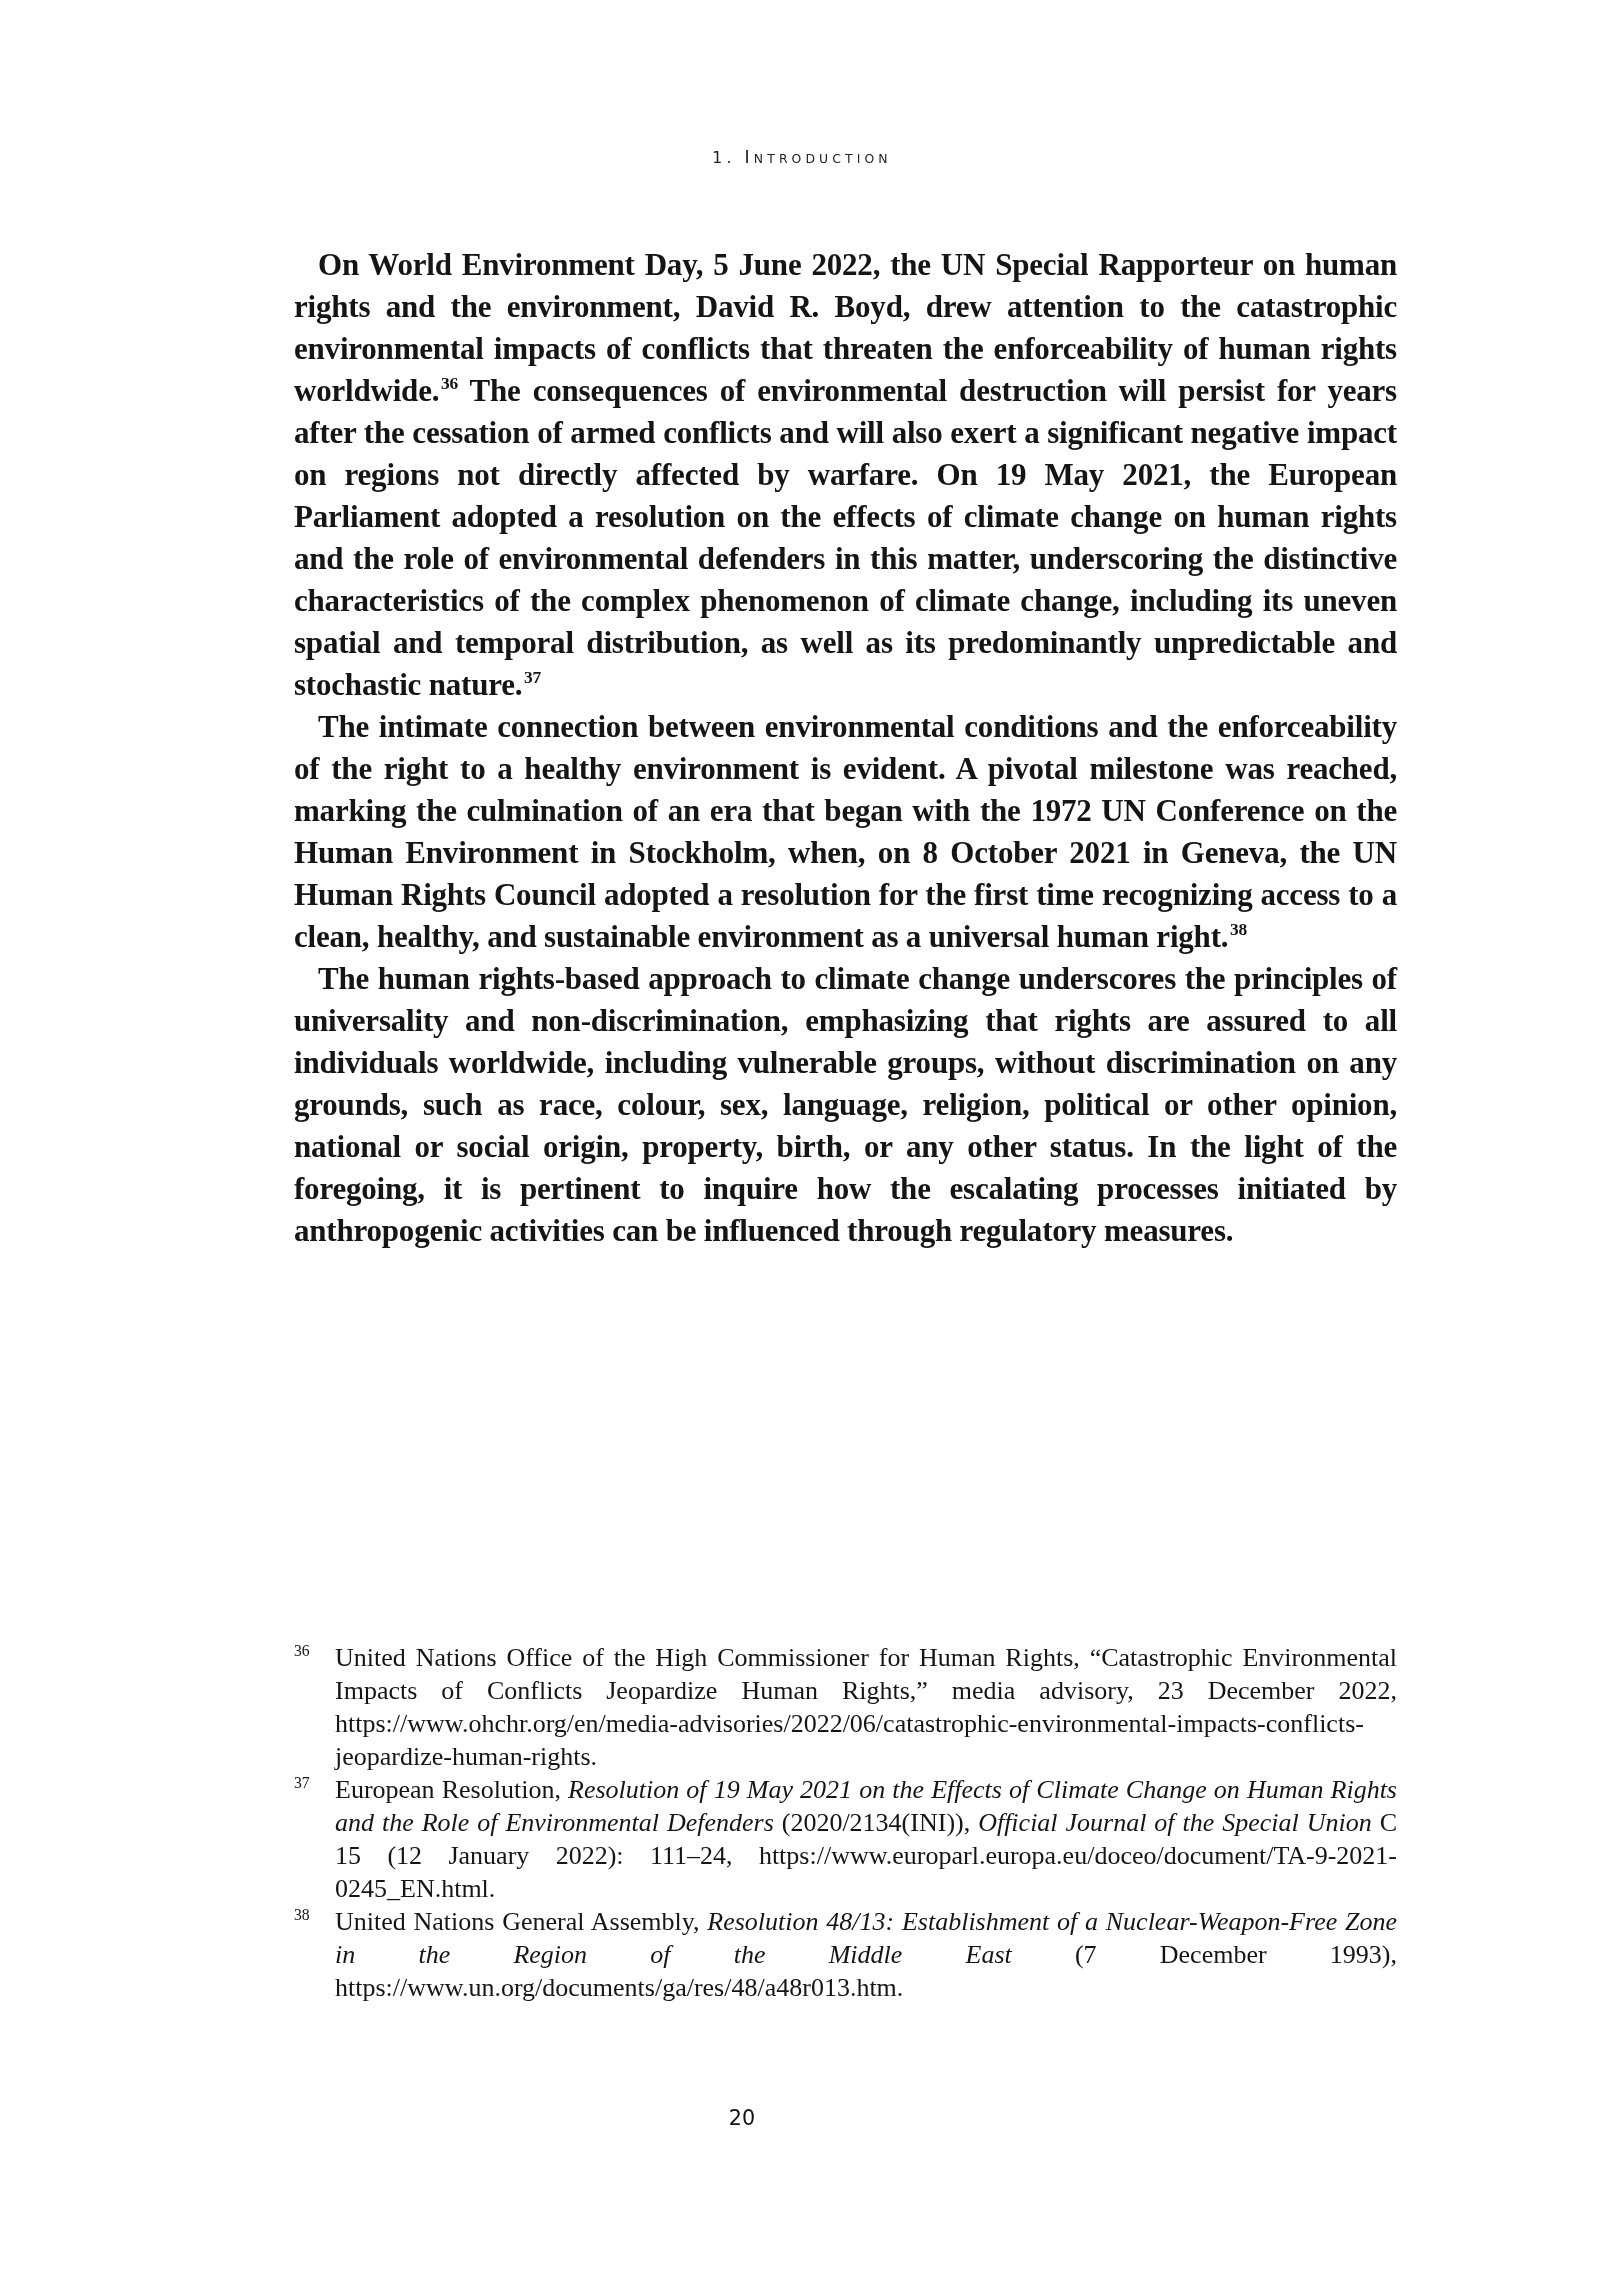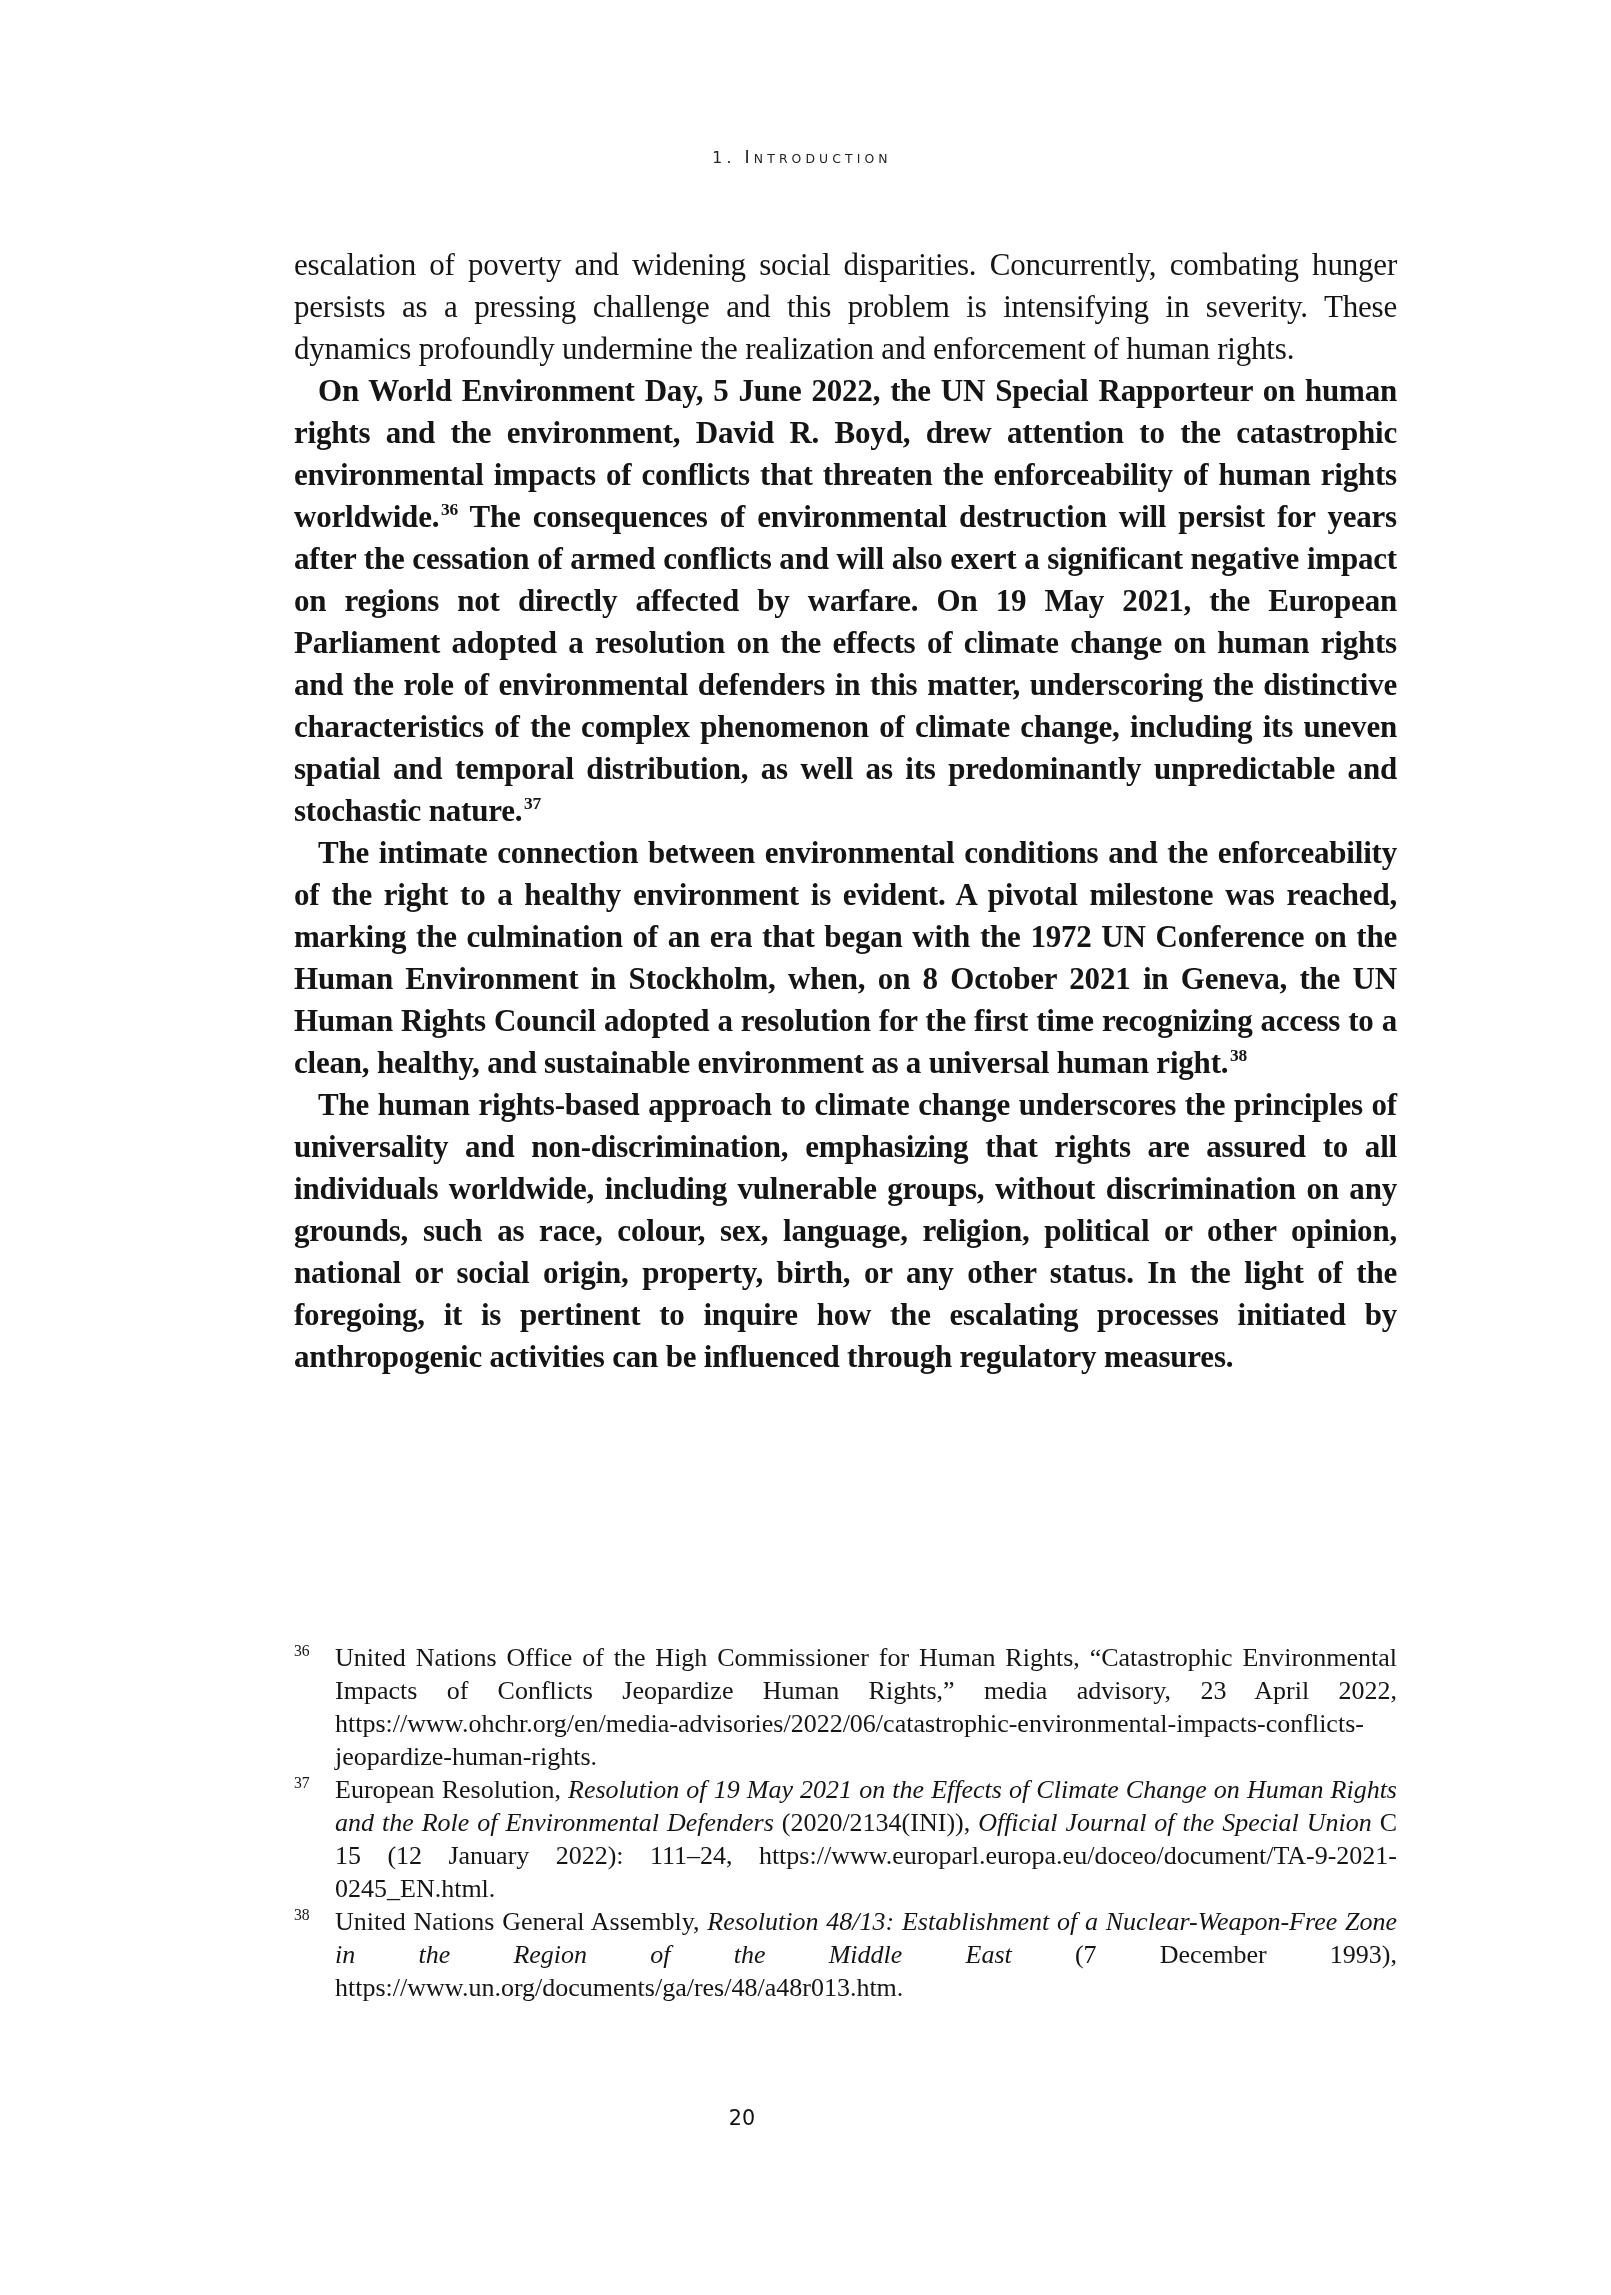"escalation of poverty and widening" p { html: <p>escalation of poverty and widening social disparities. Concurrently, combating hunger persists as a pressing challenge and this problem is intensifying in severity. These dynamics profoundly undermine the realization and enforcement of human rights.</p> -> none }
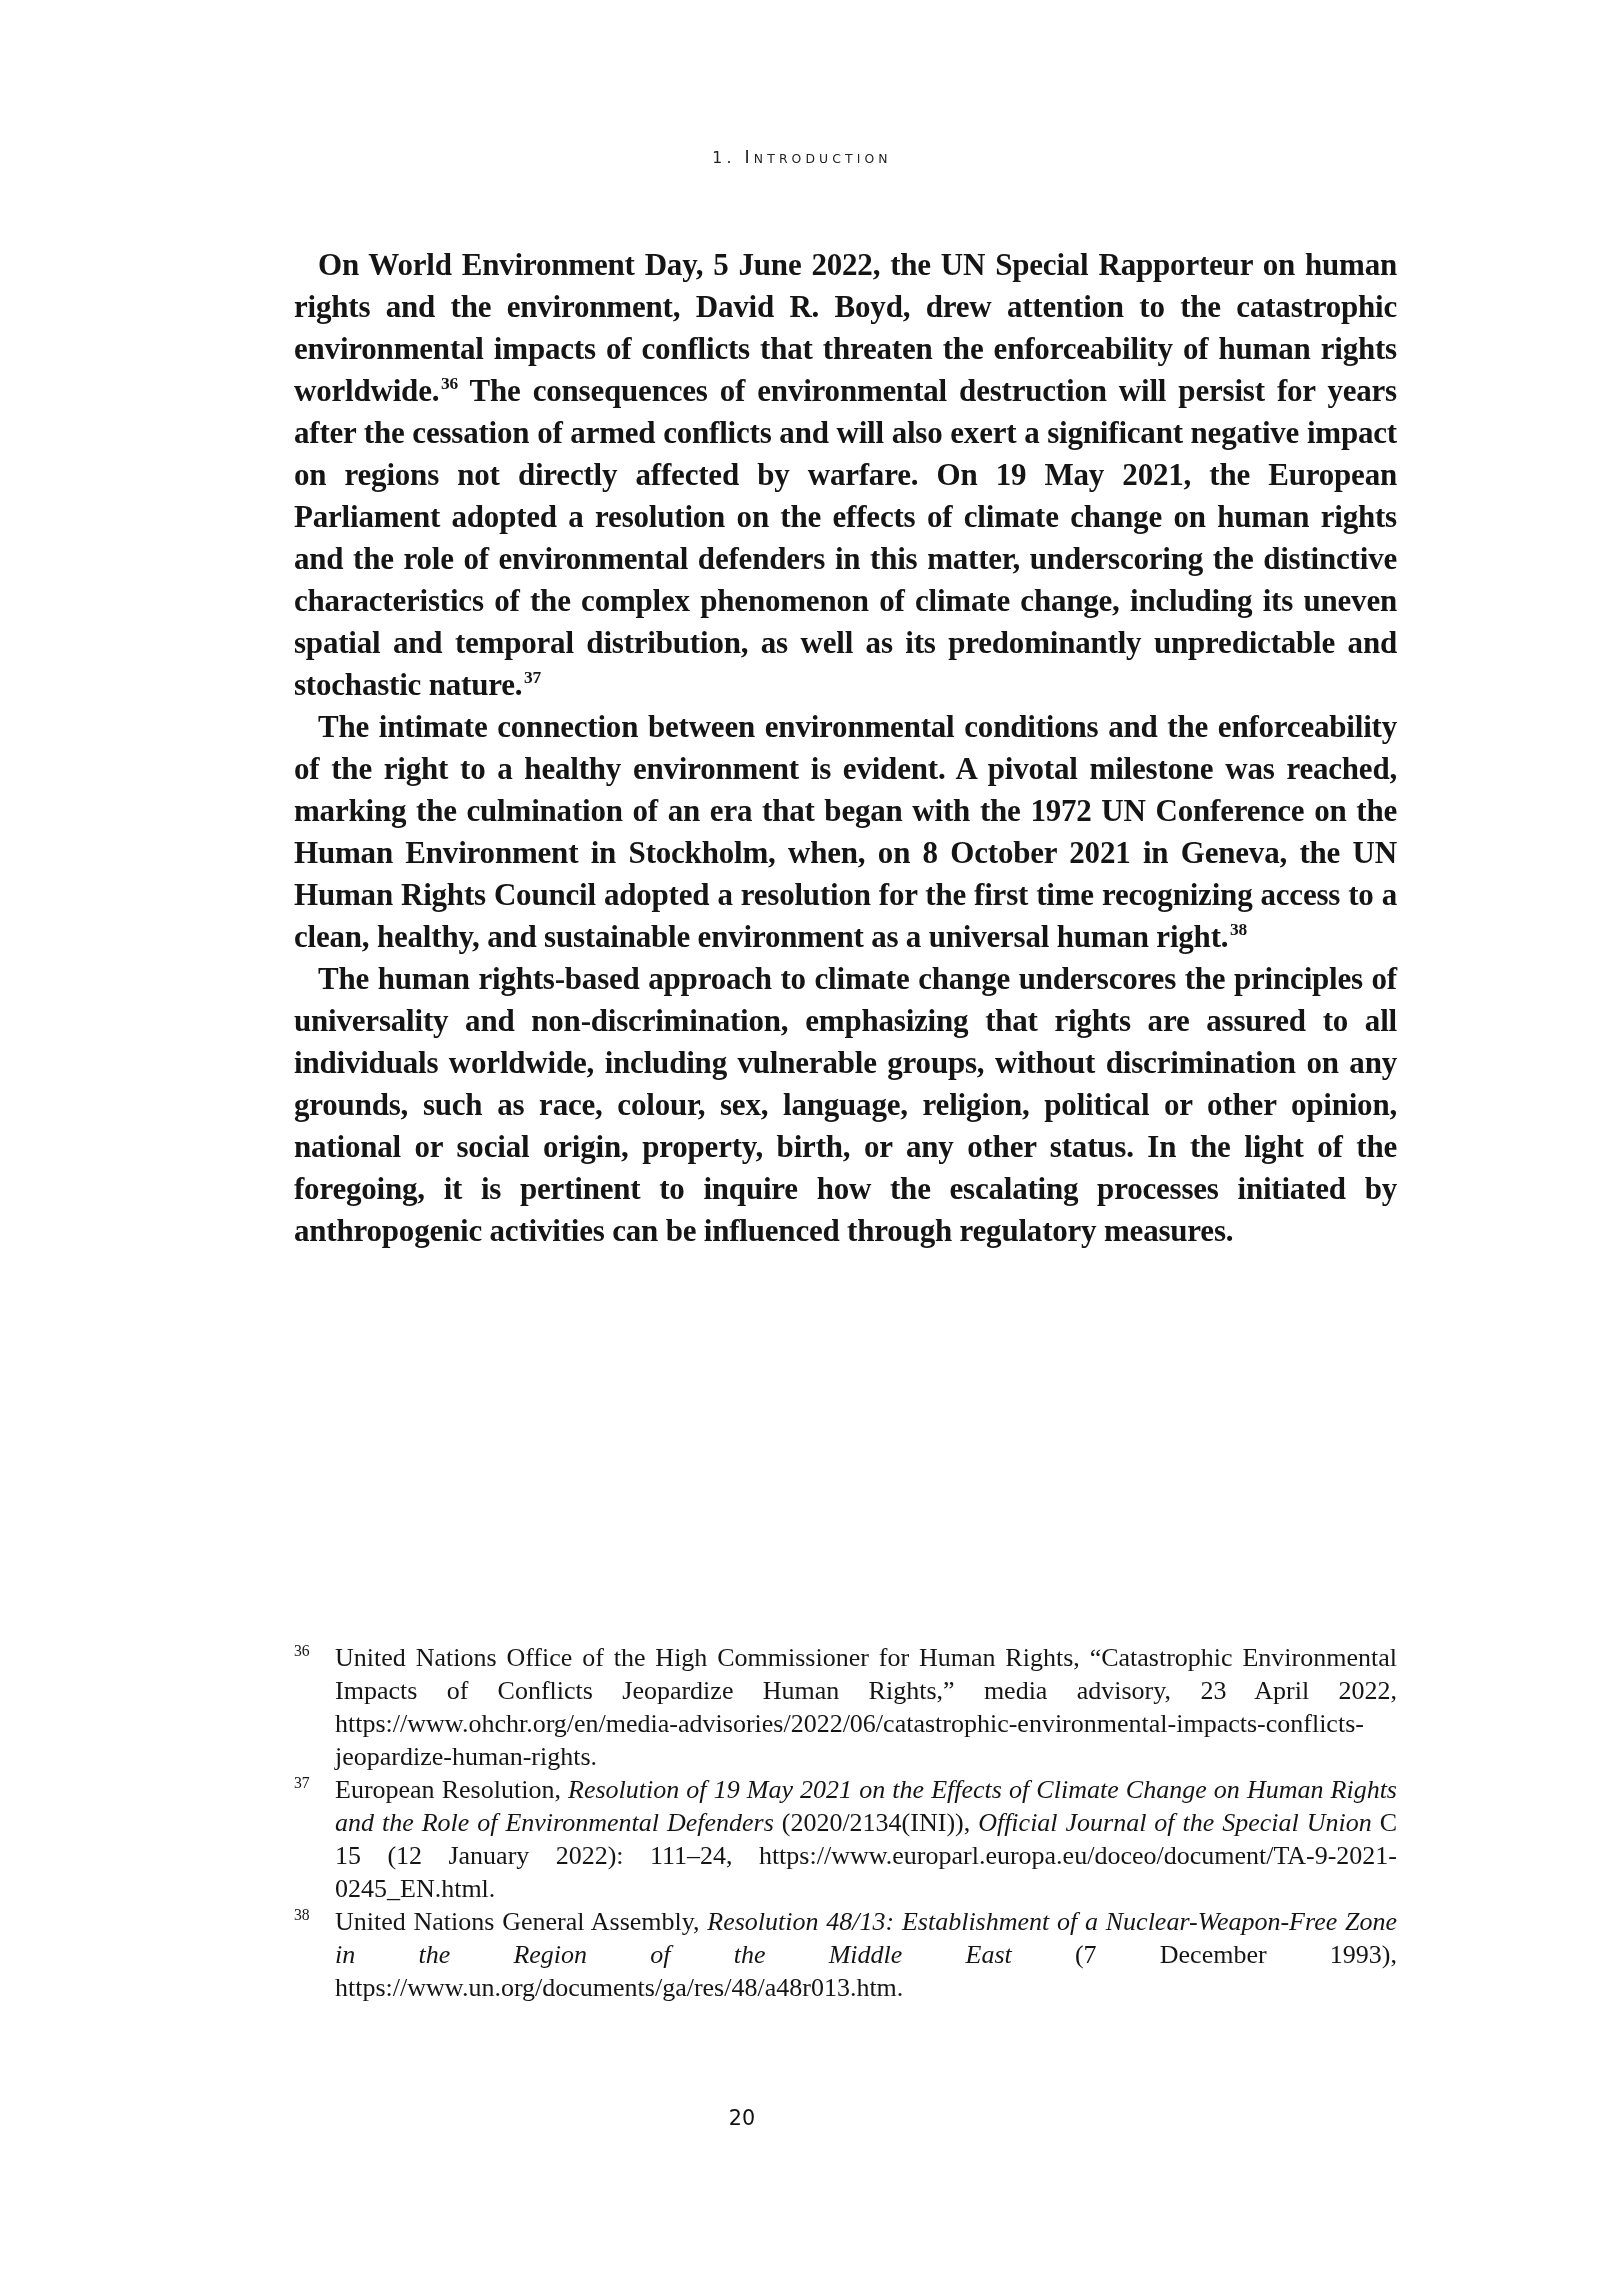"United Nations Office of the" span { text: April -> December }
